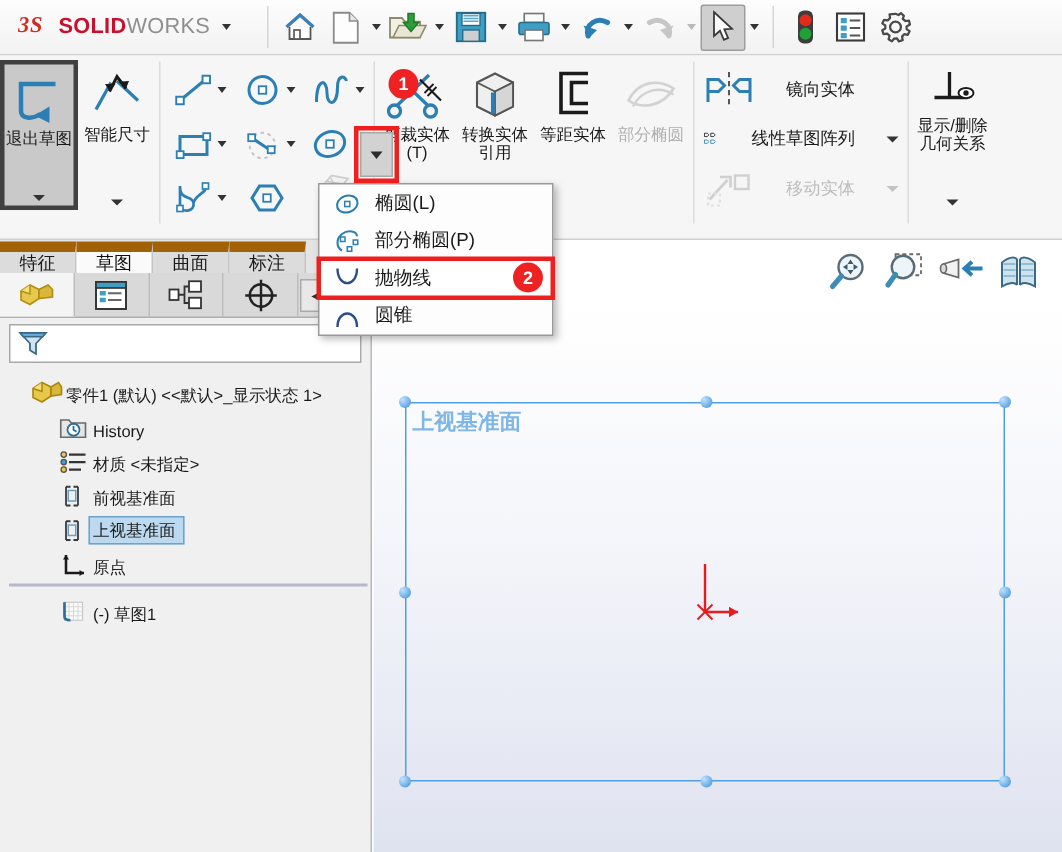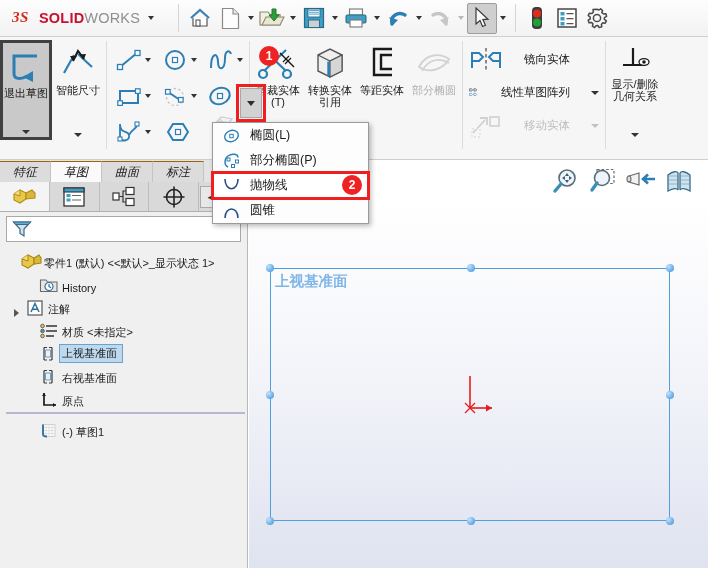"特征" .tab { border-top: 1px solid #a16207 -> 7px solid #a16207; font-style: italic -> none }
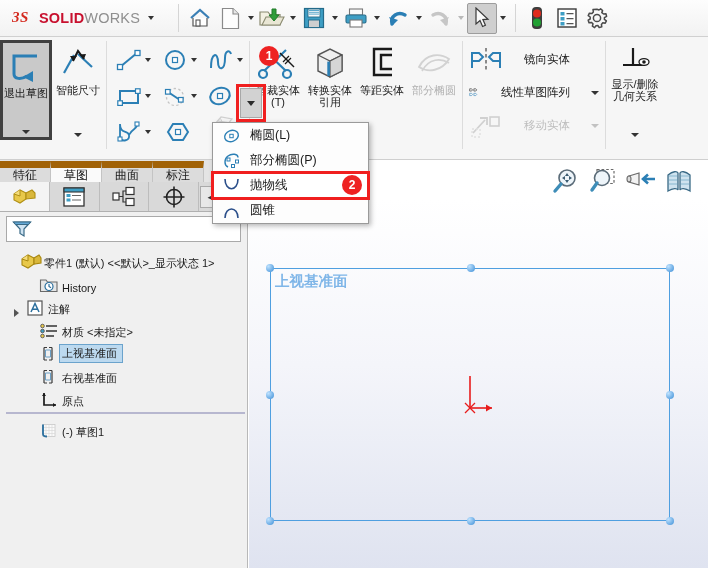"注解" div.trow { html: <div> <span> <i></i> </span> <span> <svg> <rect></rect> <path></path> </svg> </span> <span>注解</span> </div> -> none }
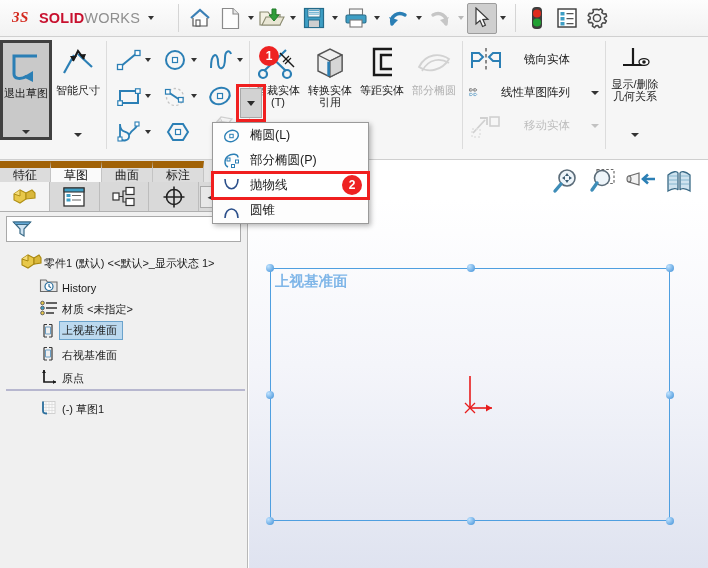"前视基准面" div.trow { html: none -> <div> <span></span> <span> <svg> <path></path> <path></path> <path></path> </svg> </span> <span>前视基准面</span> </div> }
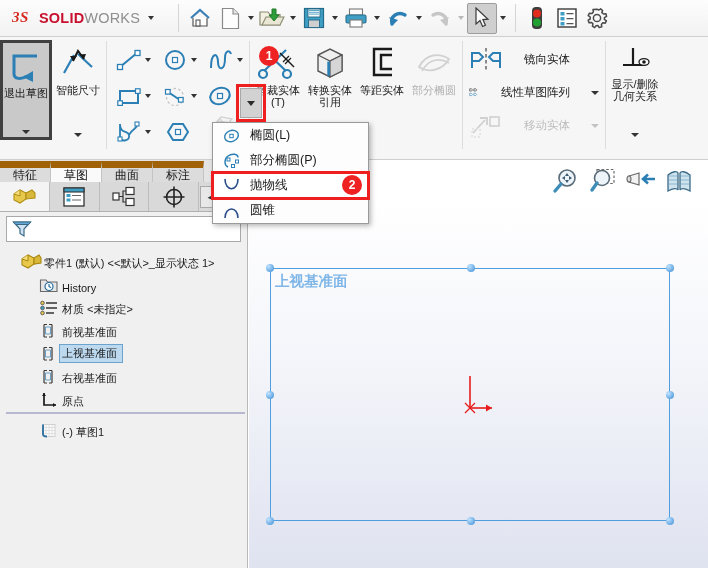"右视基准面" div.trow { html: <div> <span></span> <span> <svg> <path></path> <path></path> <path></path> </svg> </span> <span>右视基准面</span> </div> -> none }
